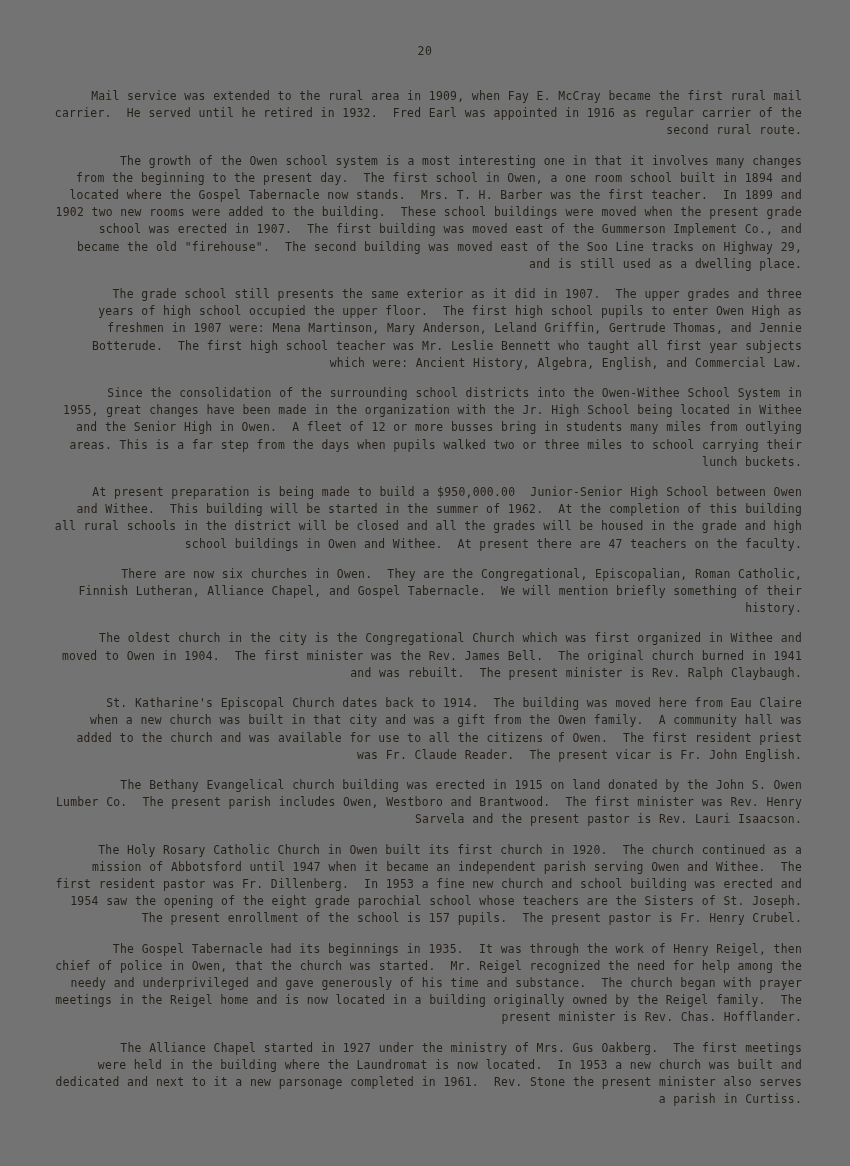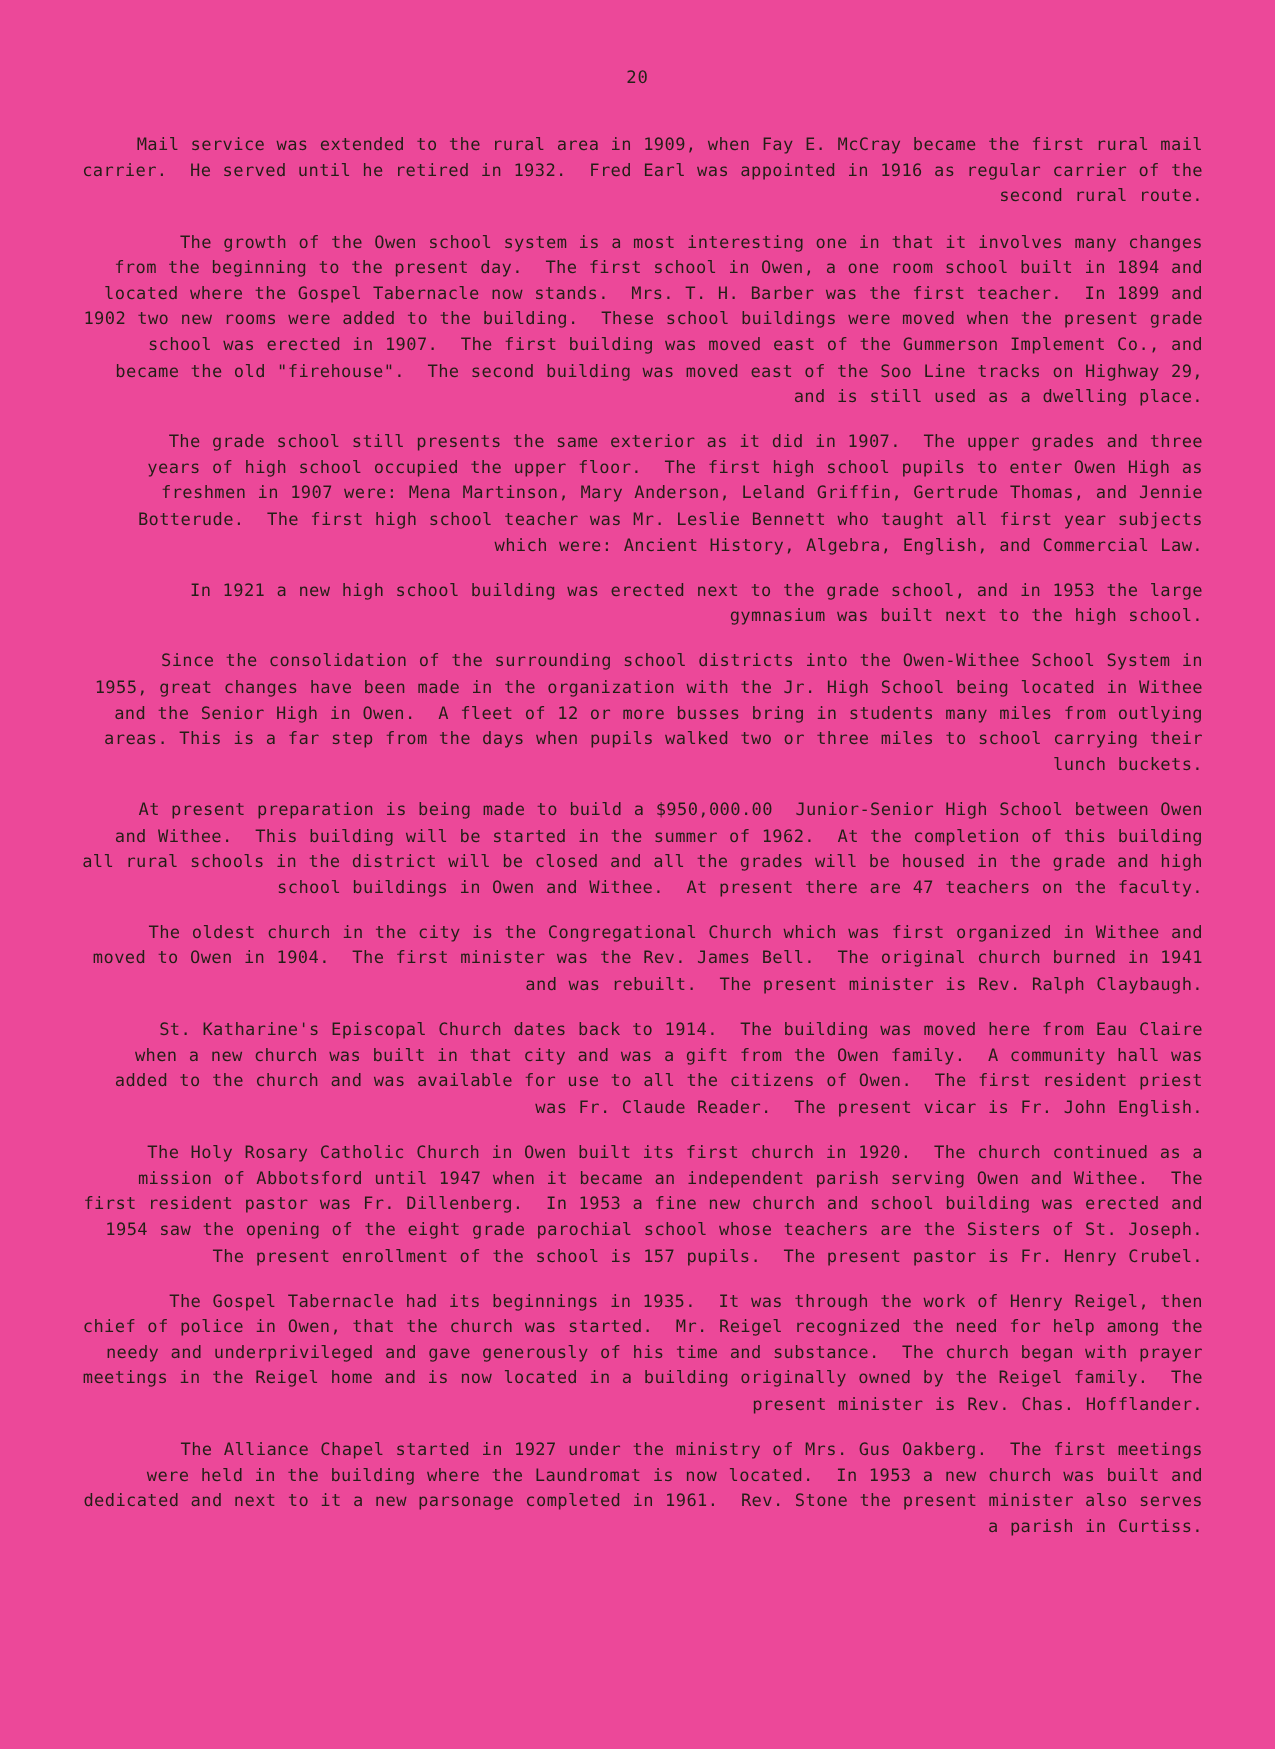"20" .page { background: #ec4899 -> #737373 }
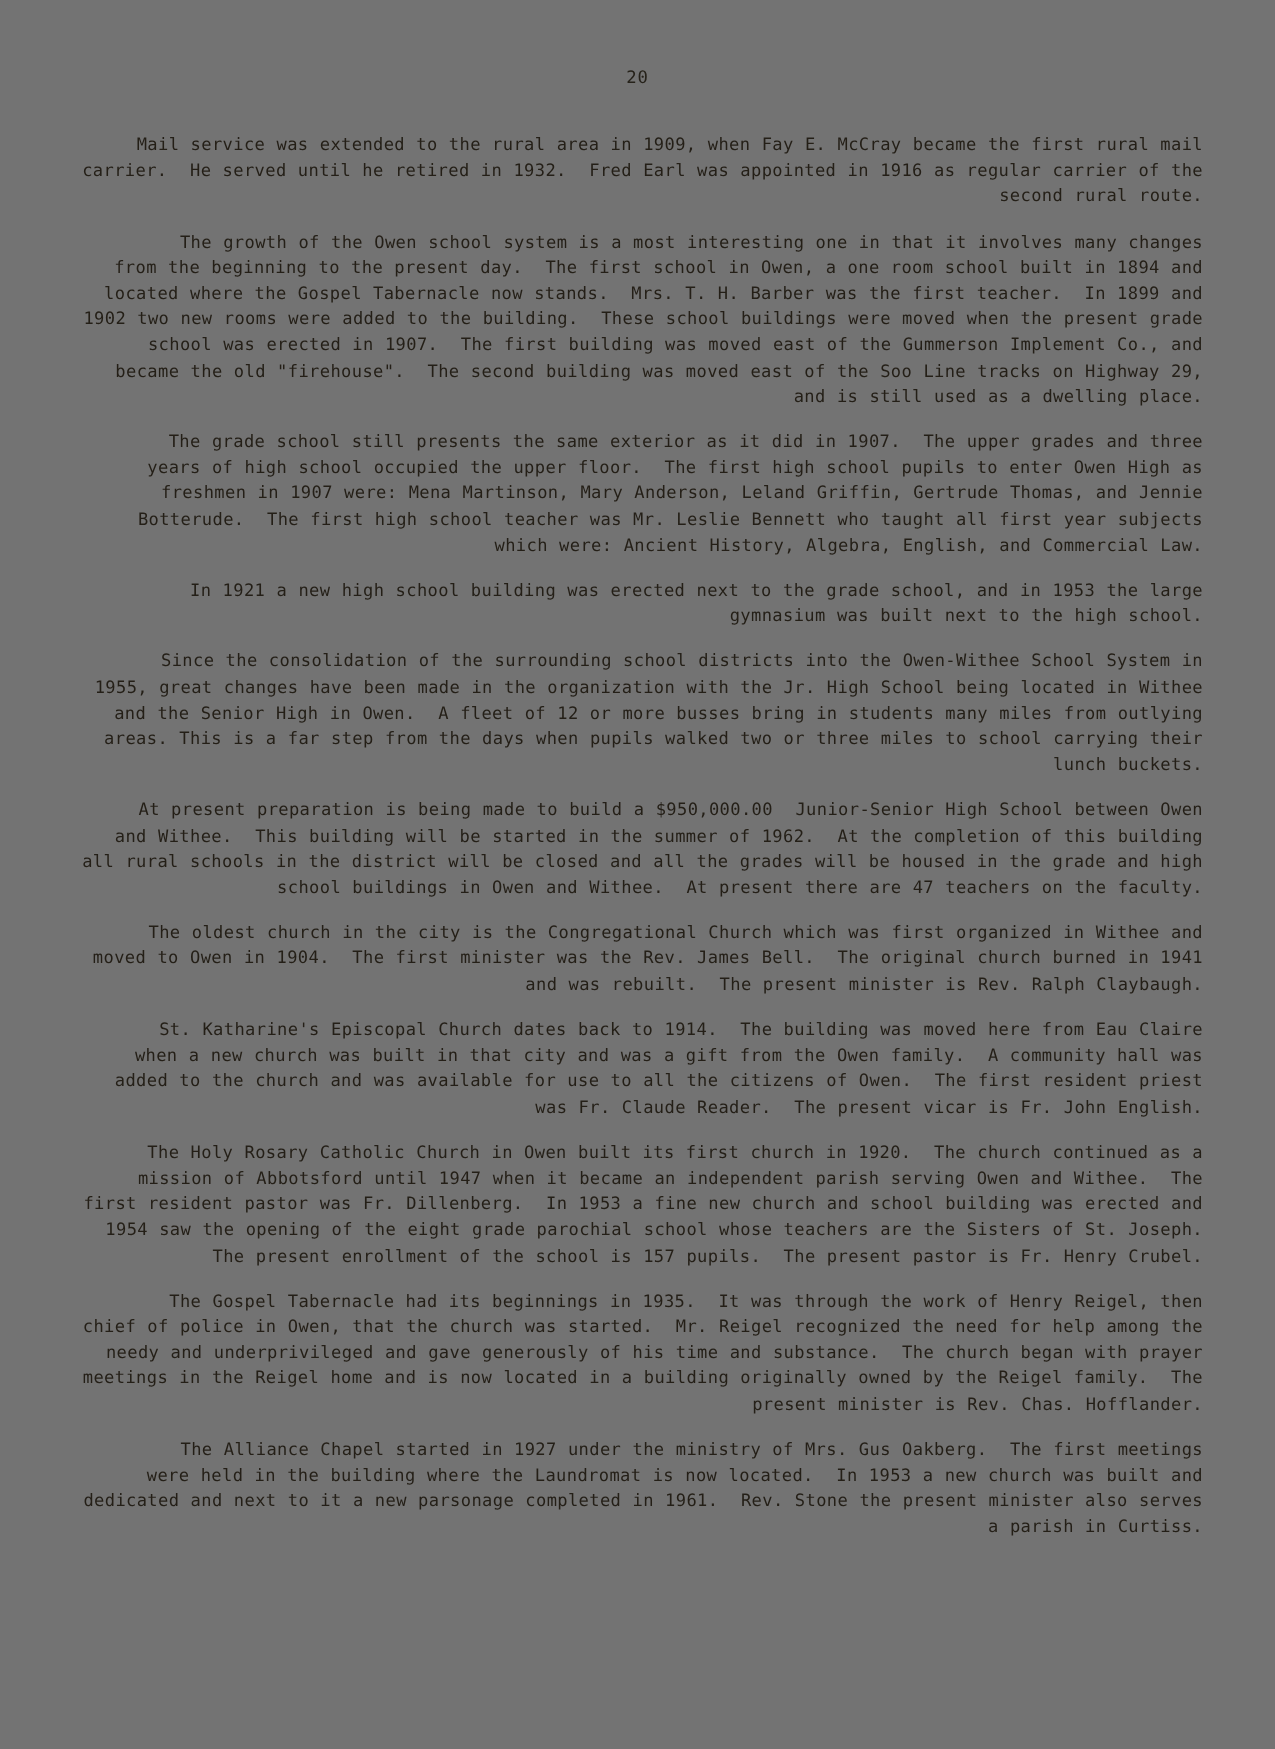"In 1921 a new high" p.para { html: <p>In 1921 a new high school building was erected next to the grade school, and in 1953 the large gymnasium was built next to the high school.</p> -> none }
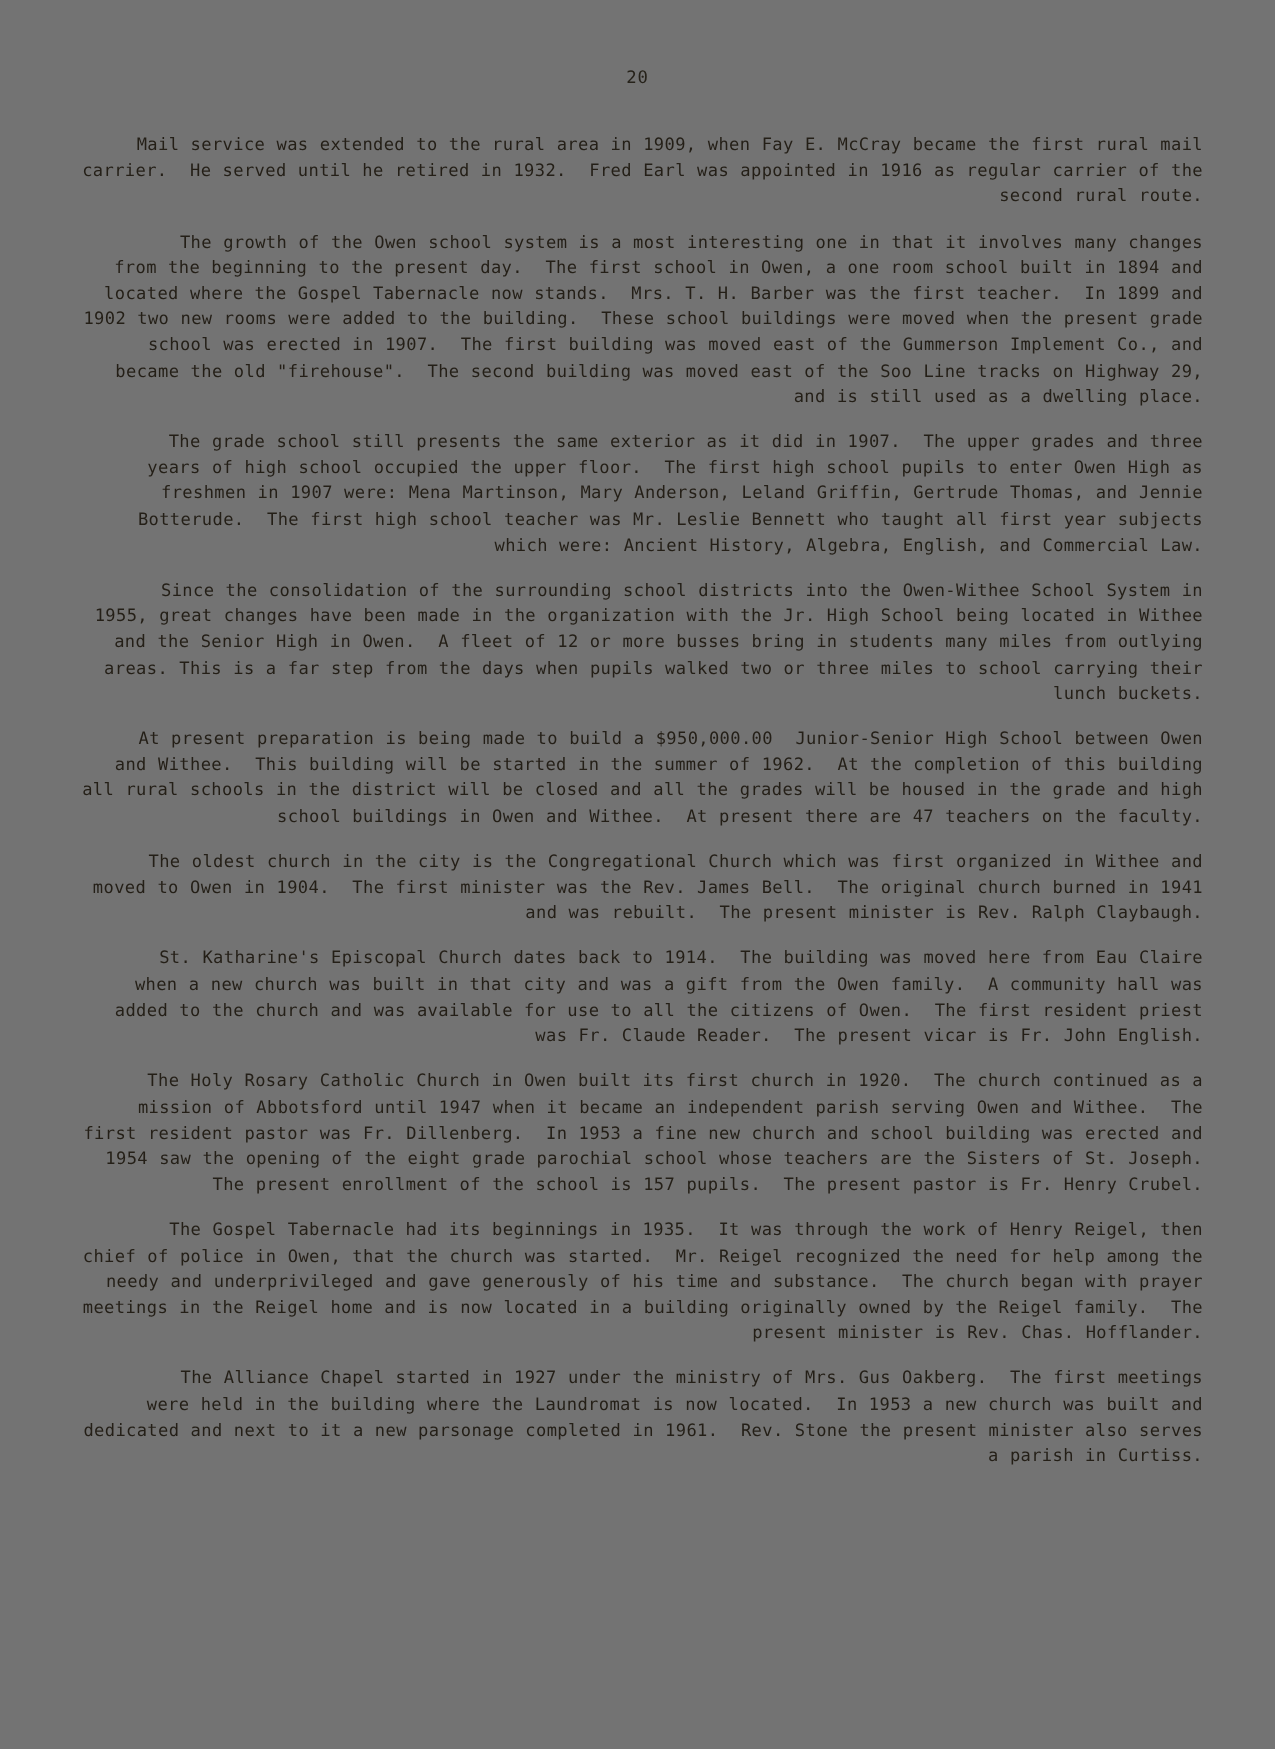"There are now six churches" p.para { html: none -> <p>There are now six churches in Owen. They are the Congregational, Episcopalian, Roman Catholic, Finnish Lutheran, Alliance Chapel, and Gospel Tabernacle. We will mention briefly something of their history.</p> }
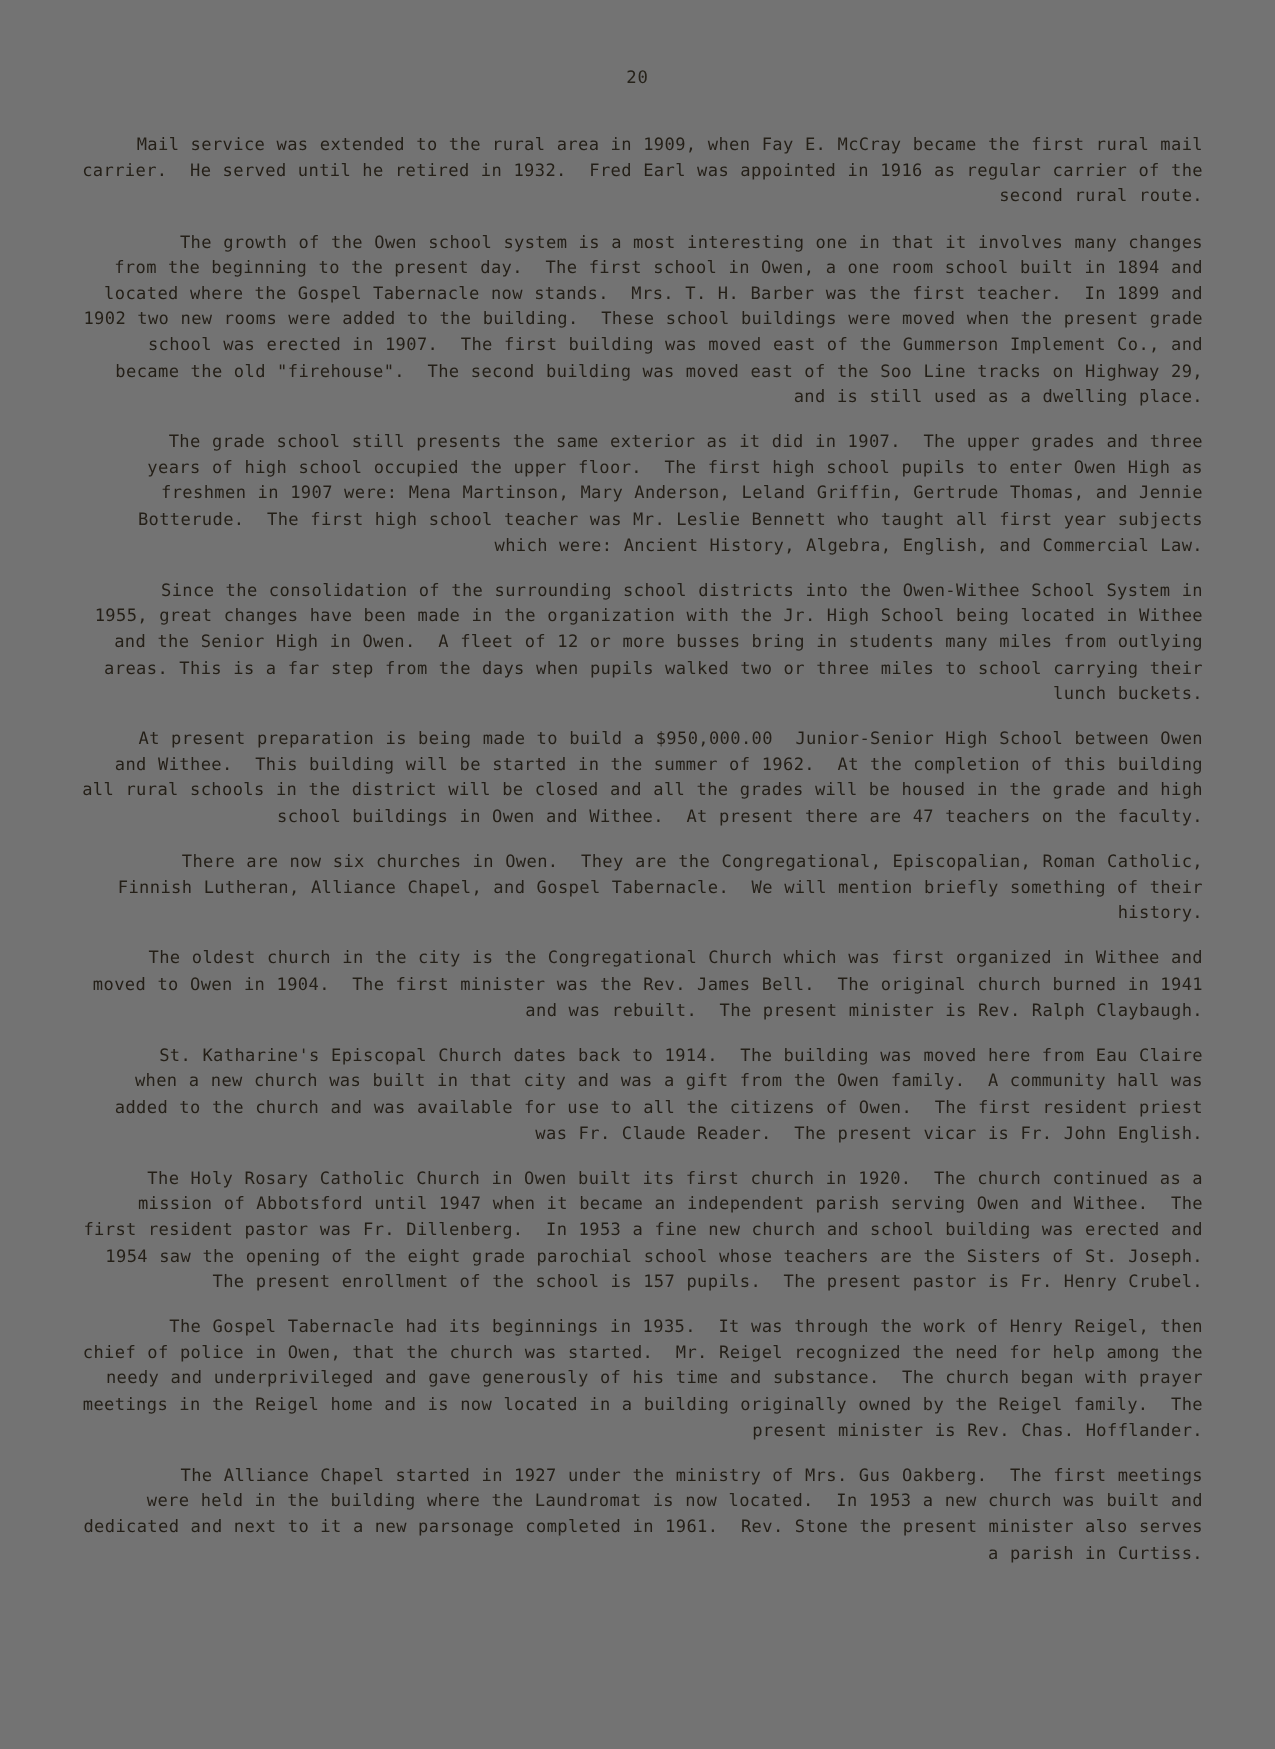"The Bethany Evangelical church building" p.para { html: none -> <p>The Bethany Evangelical church building was erected in 1915 on land donated by the John S. Owen Lumber Co. The present parish includes Owen, Westboro and Brantwood. The first minister was Rev. Henry Sarvela and the present pastor is Rev. Lauri Isaacson.</p> }
